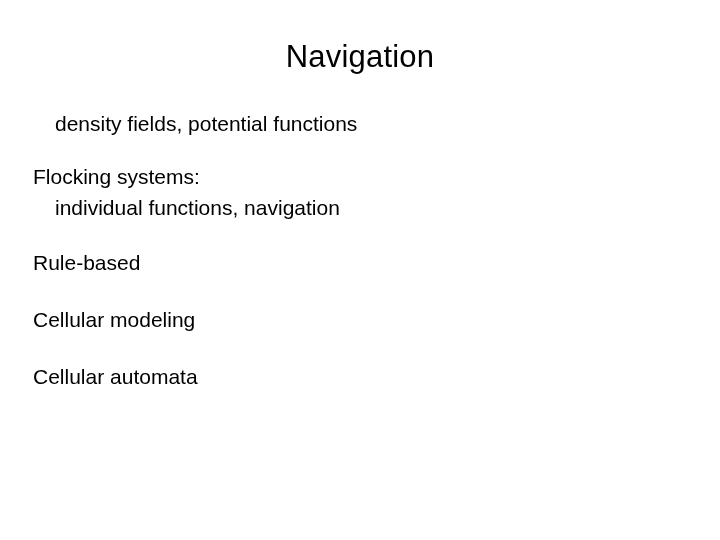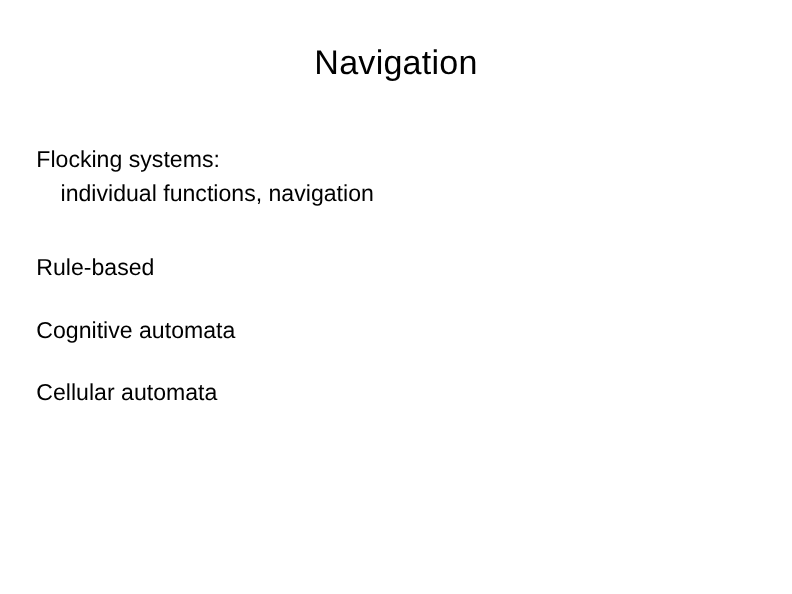"density fields, potential functions" span.line-sub { html: none -> <span>density fields, potential functions</span> }
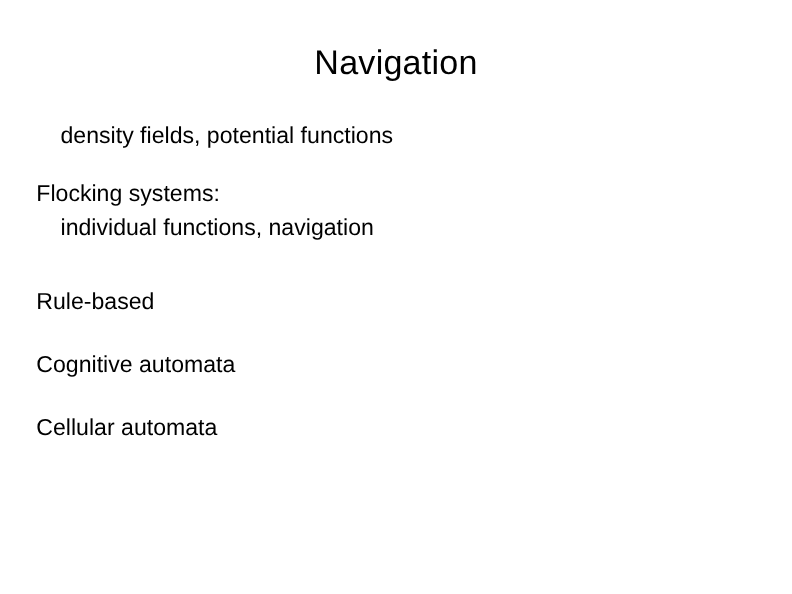"Flocking systems:" .b-flocking { margin-bottom: 36px -> 24px }
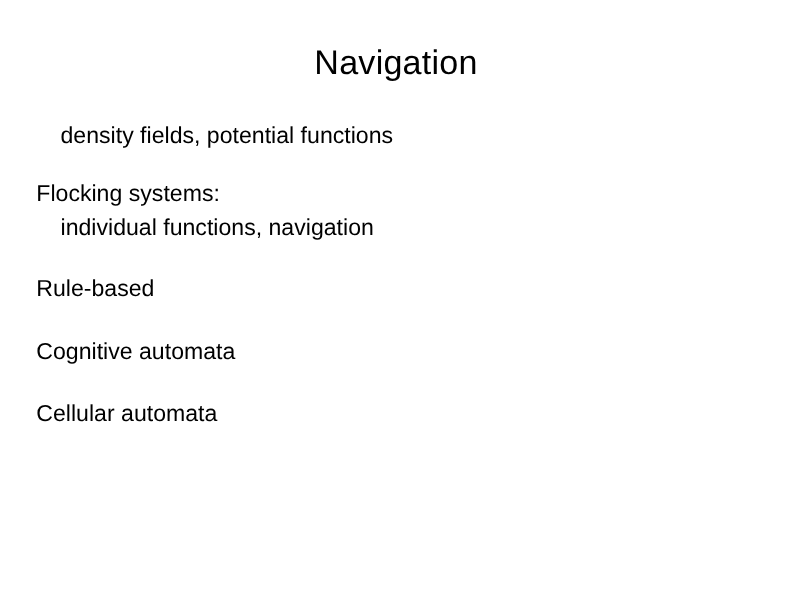"Cognitive automata" span.line-main { text: Cognitive automata -> Cellular modeling }
